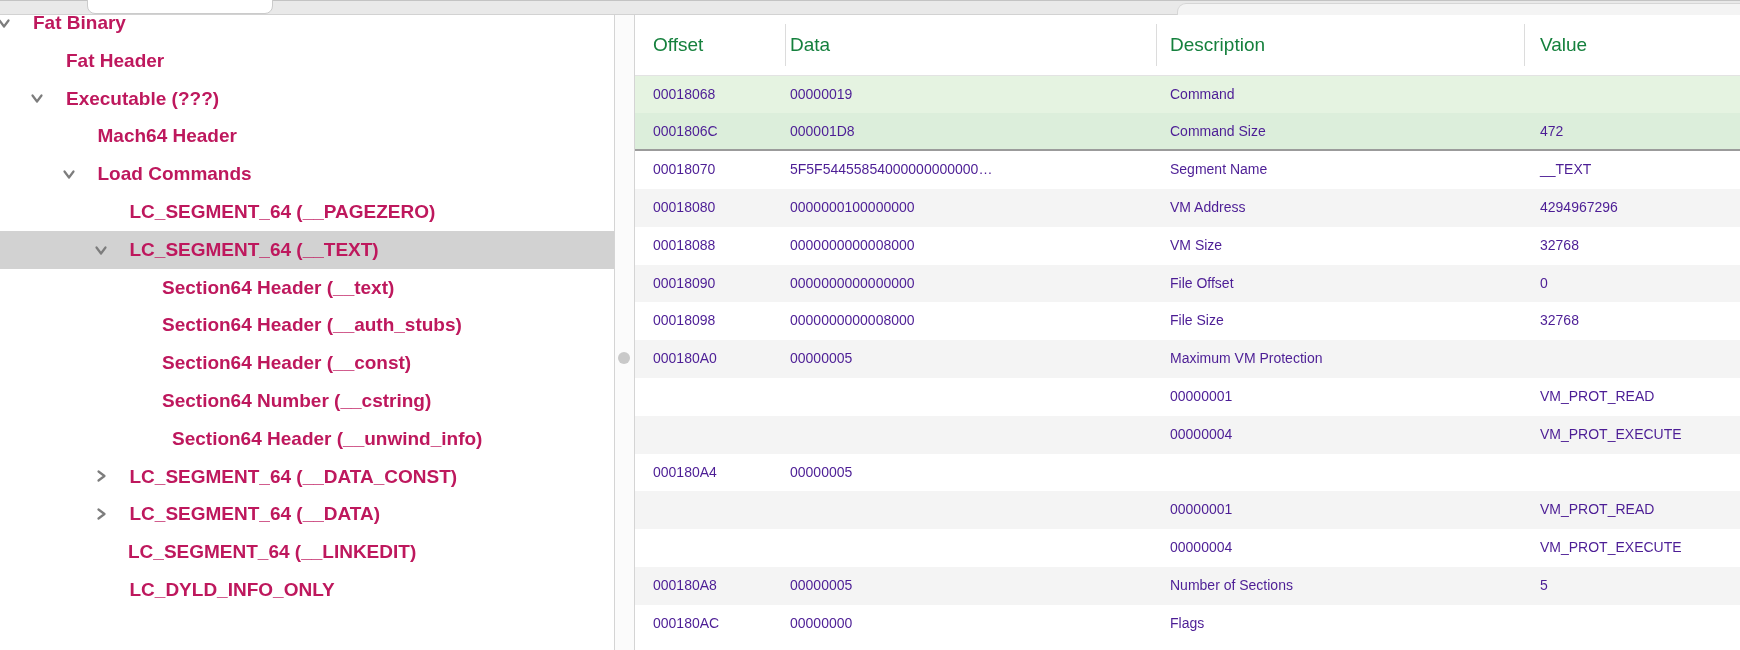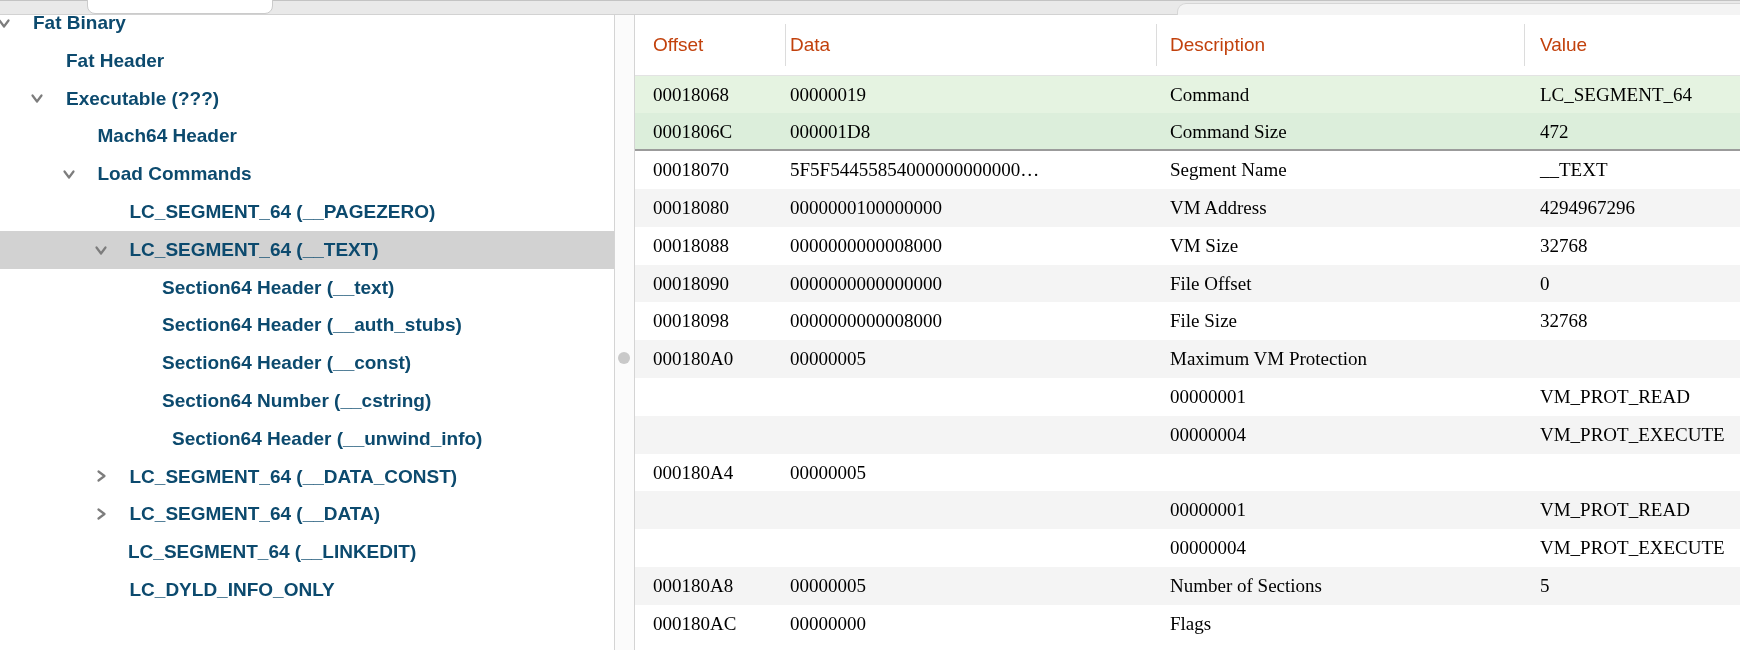"Fat Binary" .tree-row { color: #0c4a6e -> #be185d }
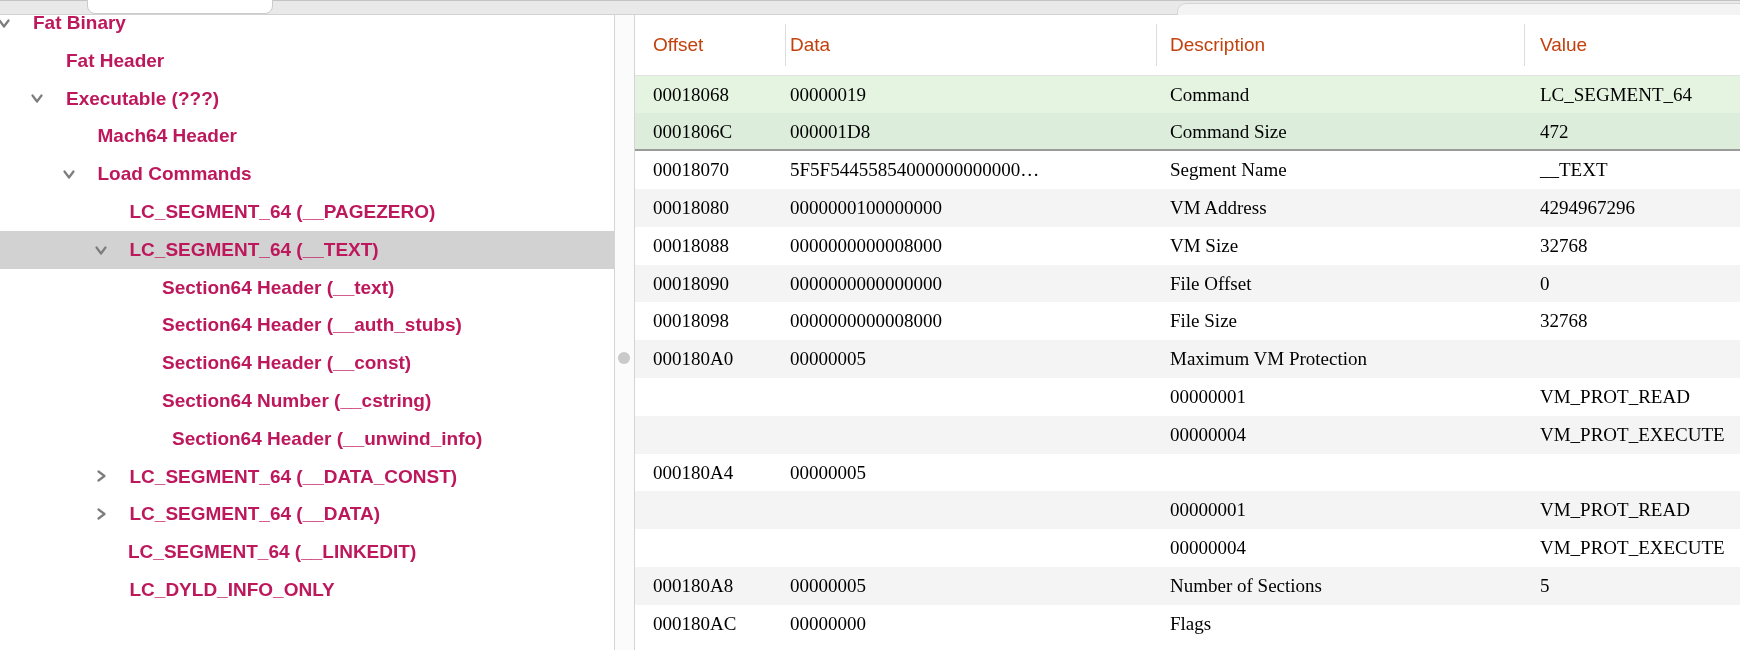"Offset" .thead { color: #c2410c -> #15803d }
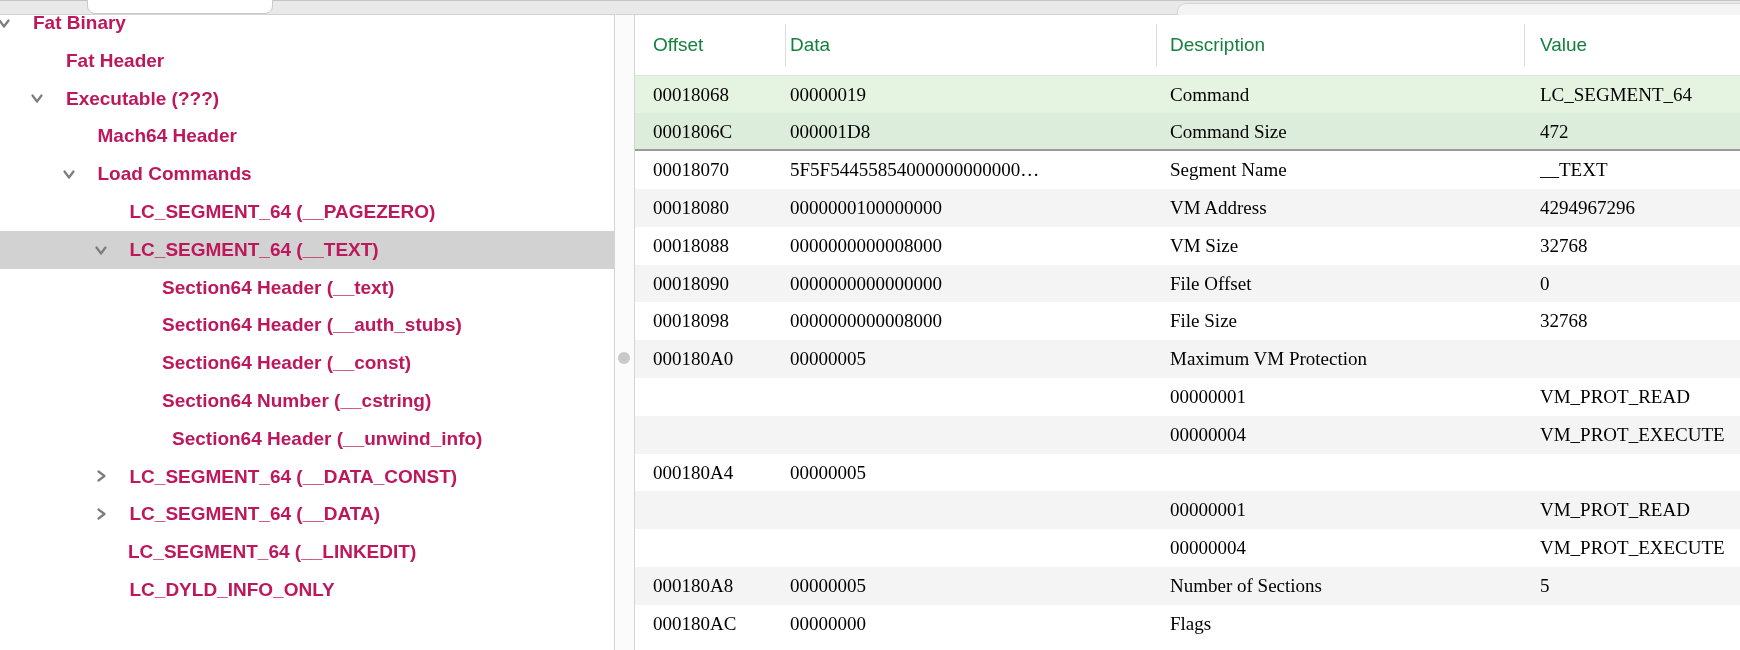"00018068" .trow { color: #000000 -> #4c1d95; font-family: Liberation Serif, serif -> Liberation Sans, sans-serif; font-size: 19px -> 14px }
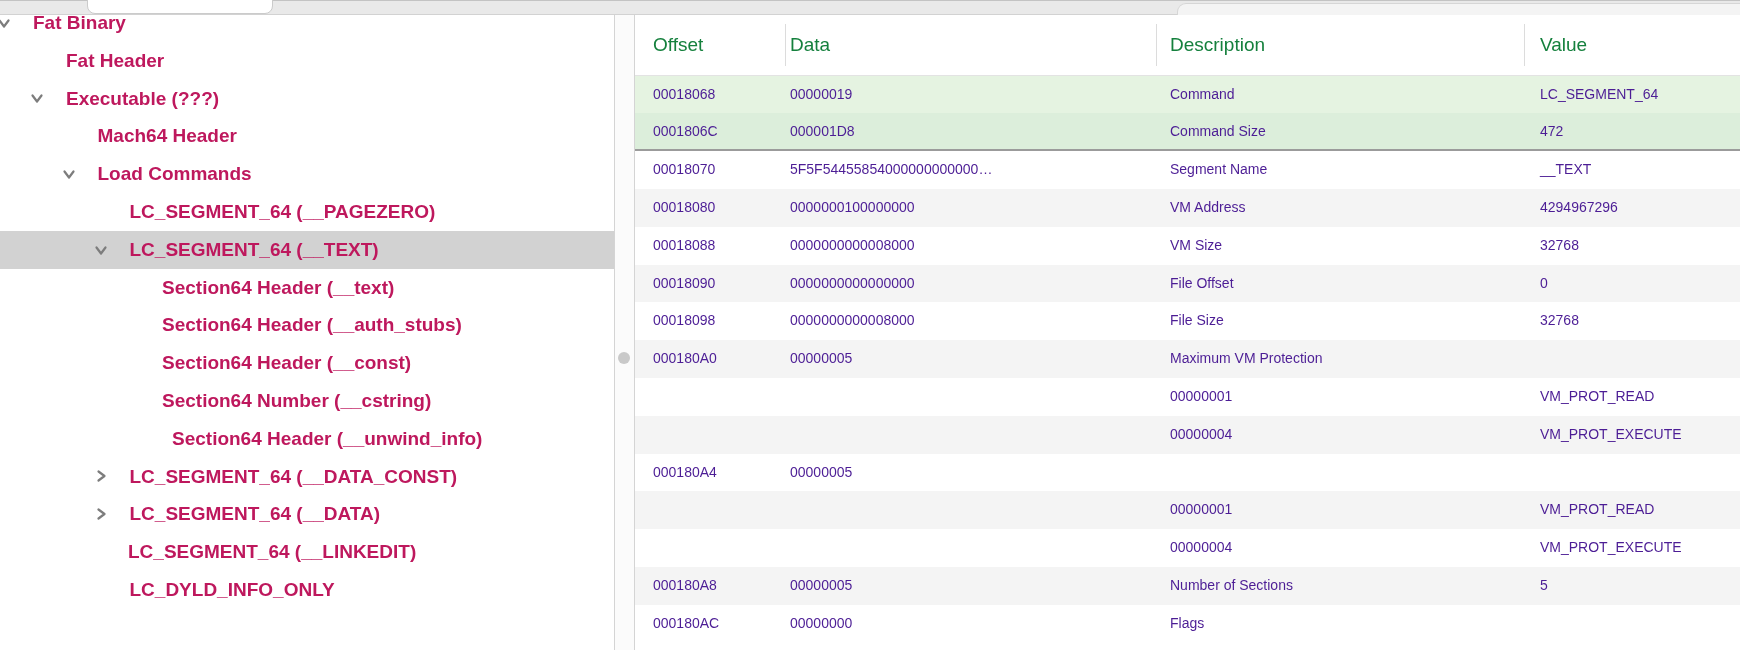"LC_SEGMENT_64" span.c-value { html: <span>LC_SEGMENT_64</span> -> none }
